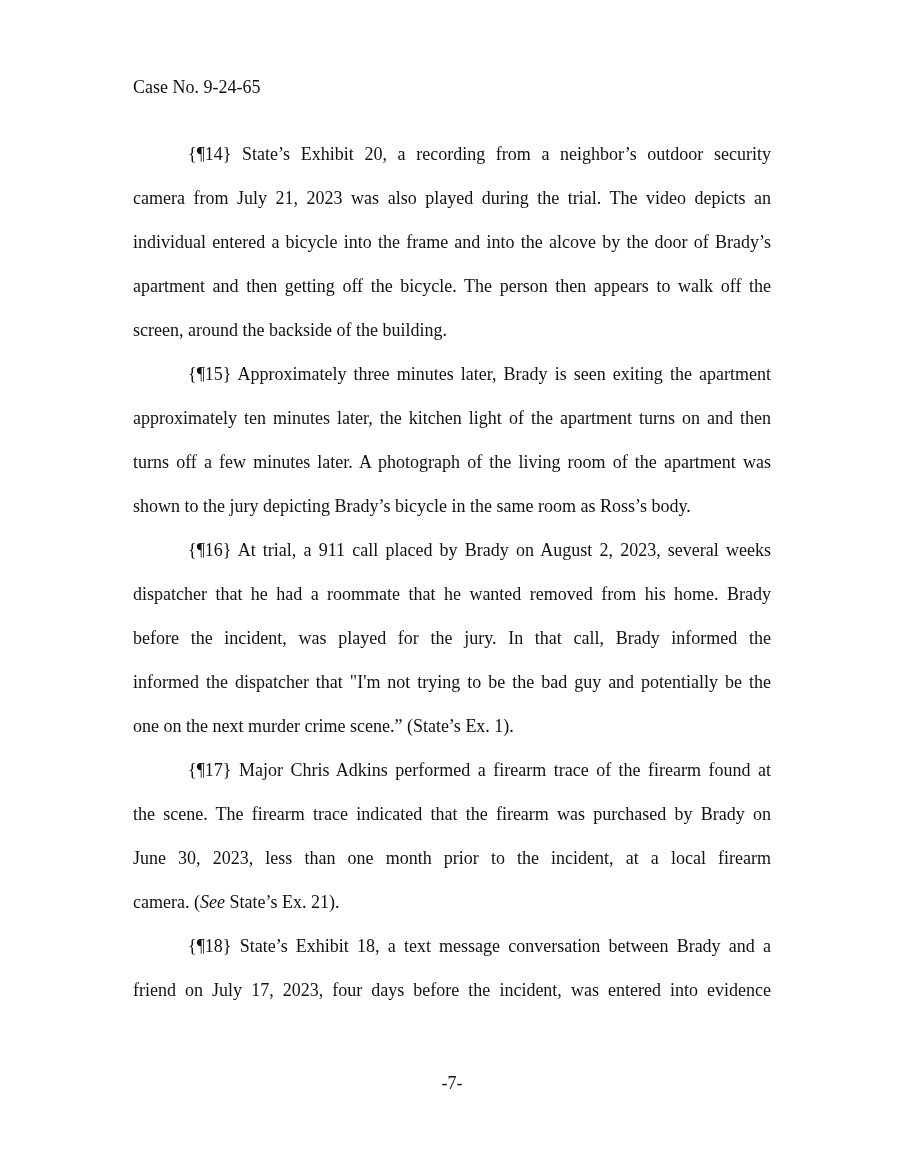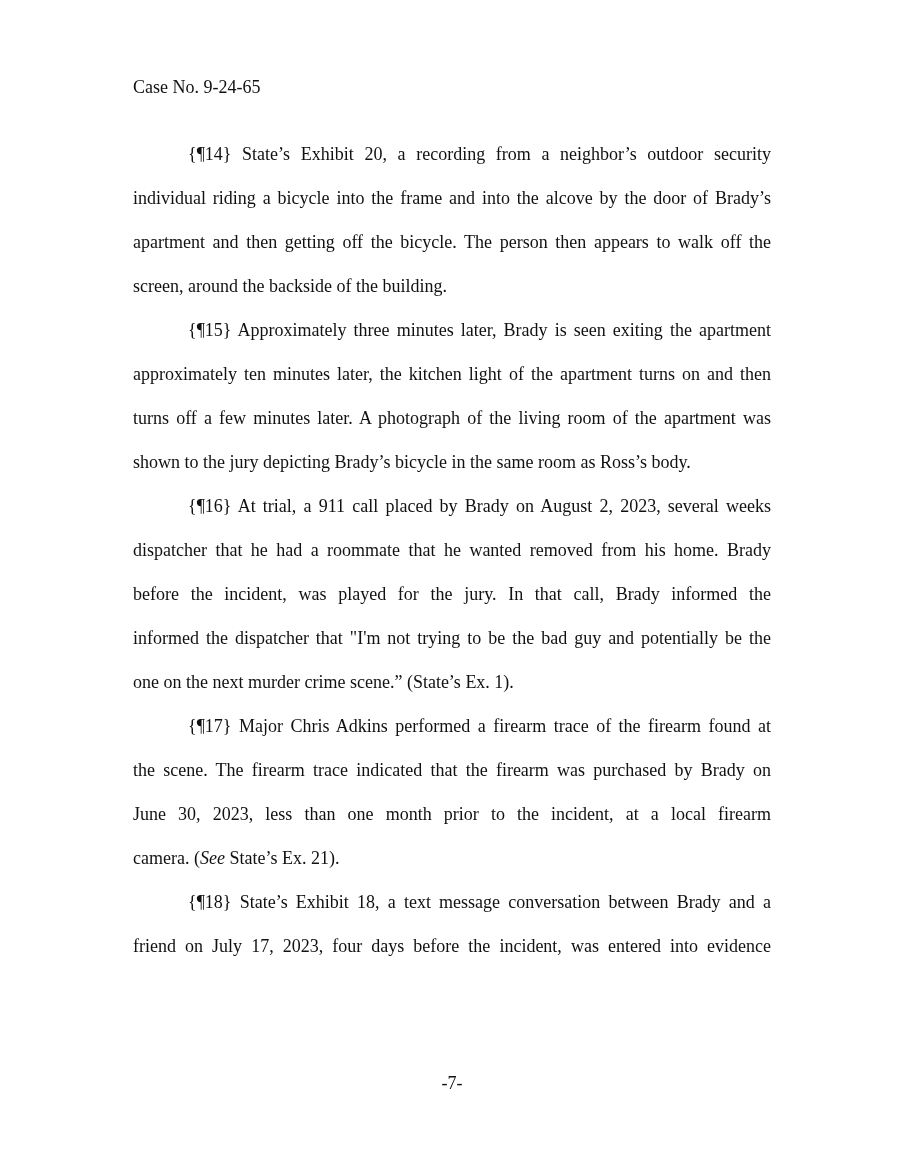"camera from July 21, 2023" div.line { html: none -> <div>camera from July 21, 2023 was also played during the trial. The video depicts an</div> }
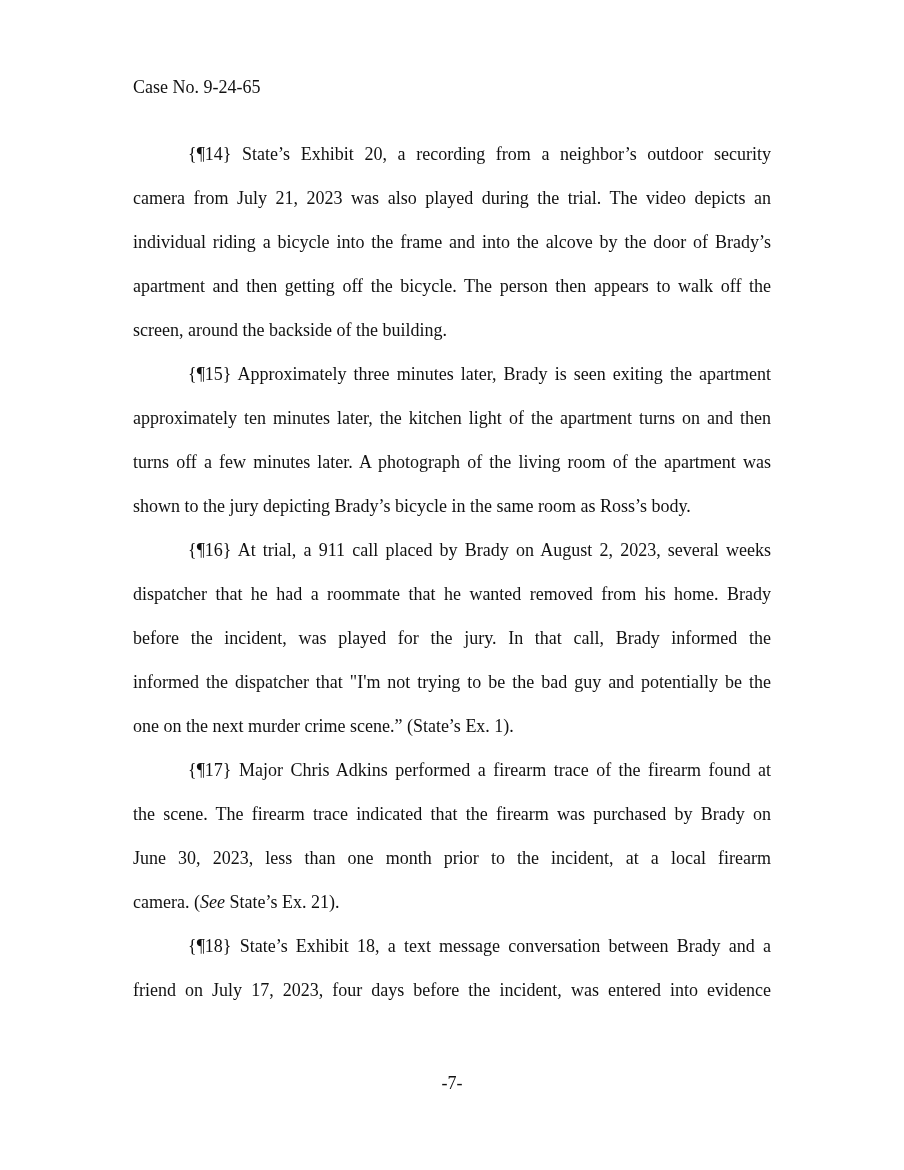"individual riding a bicycle into" div.line { text: riding -> entered }
